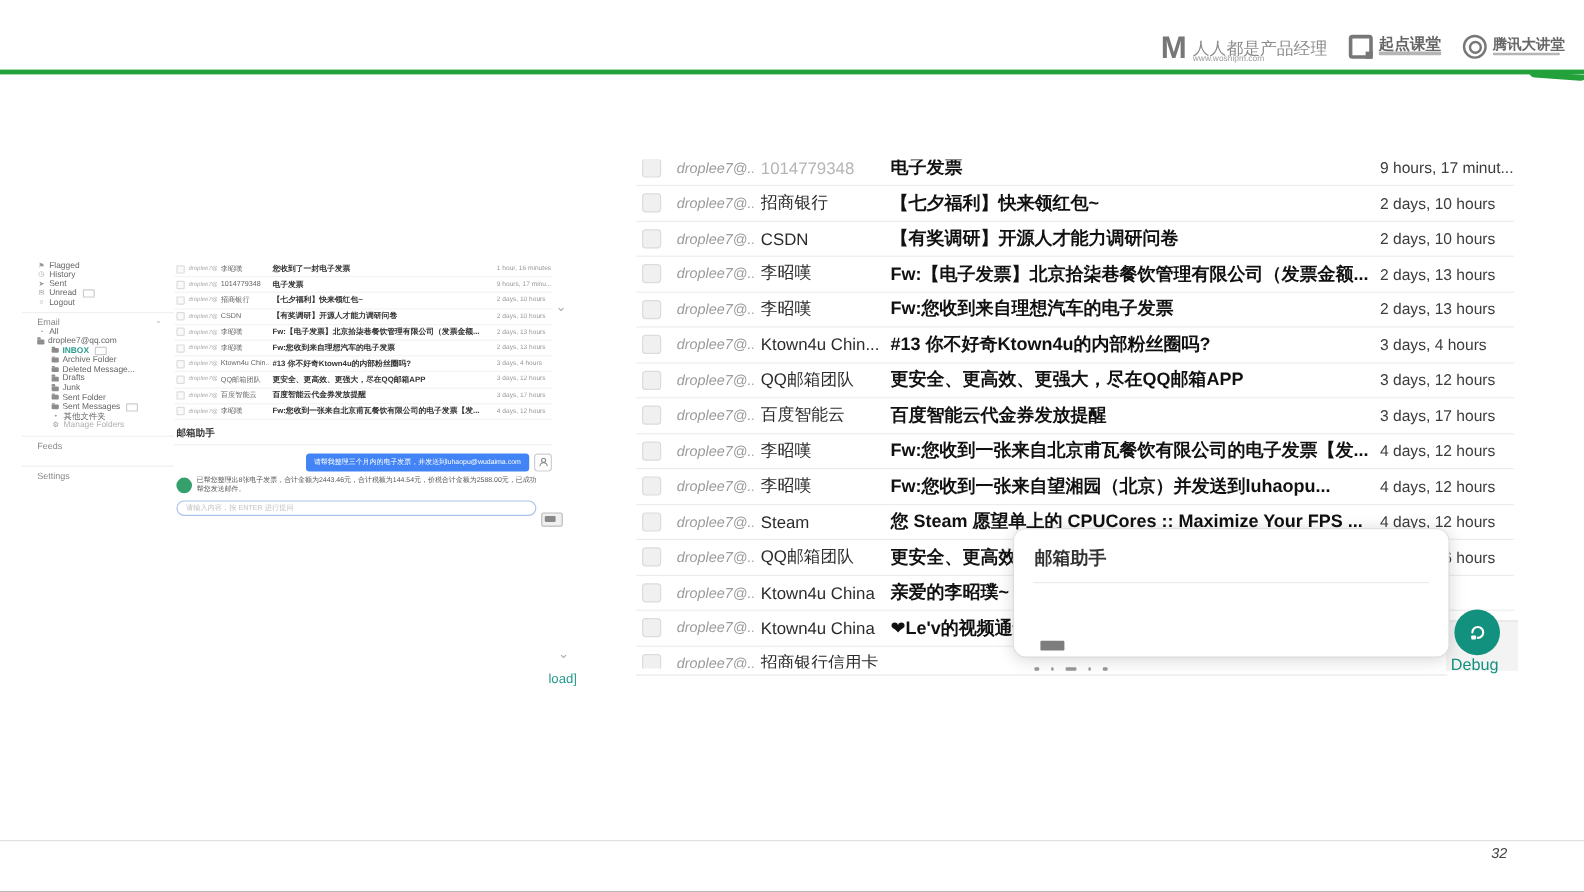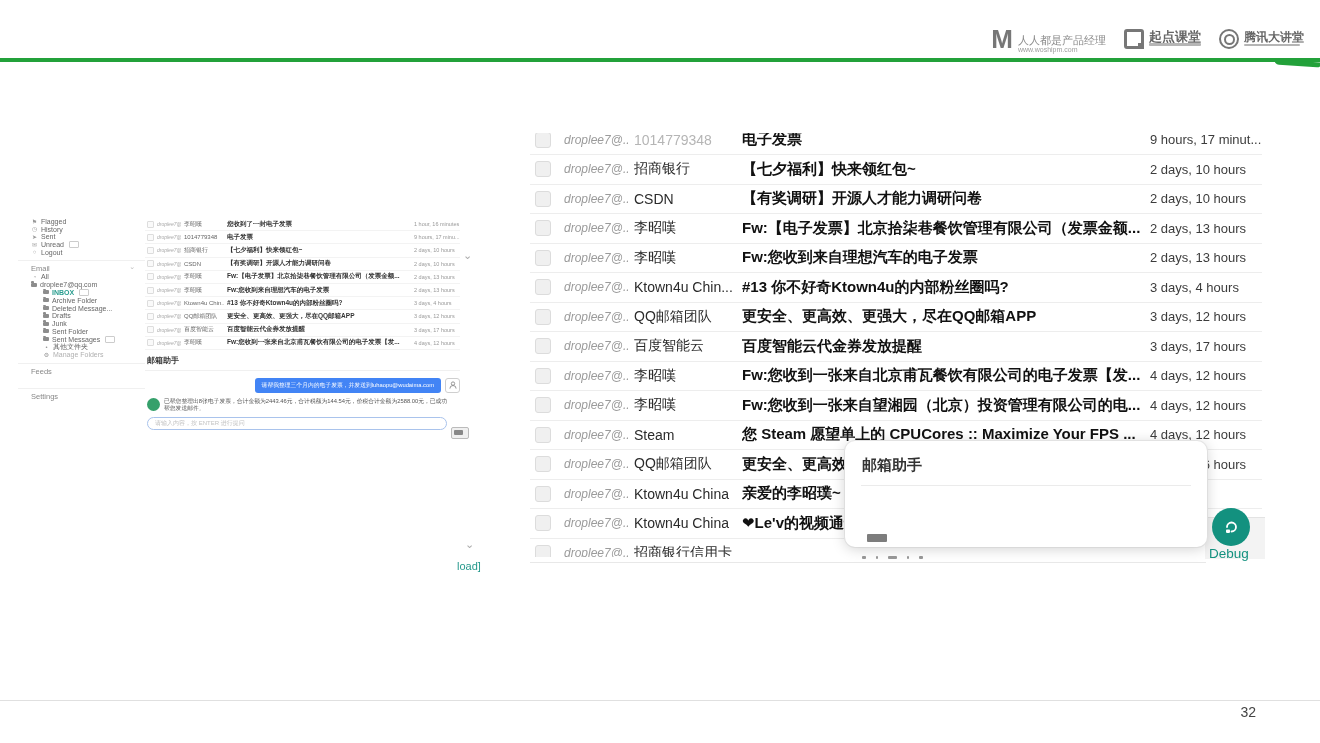"人人都是产品经理" .logo-name { font-size: 11px -> 14px }
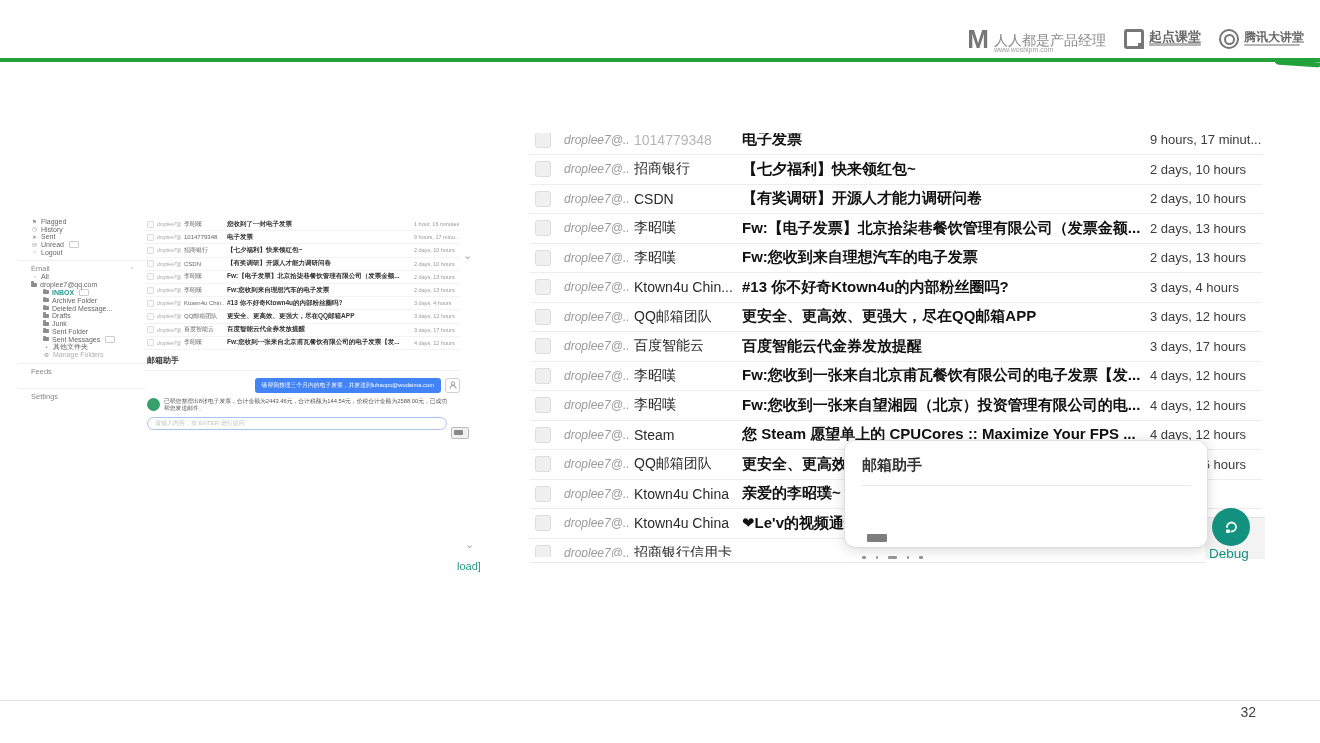"Fw:您收到一张来自望湘园（北京）投资管理有限公司的电..." span.zsubj { text: 投资管理有限公司的电 -> 并发送到luhaopu }
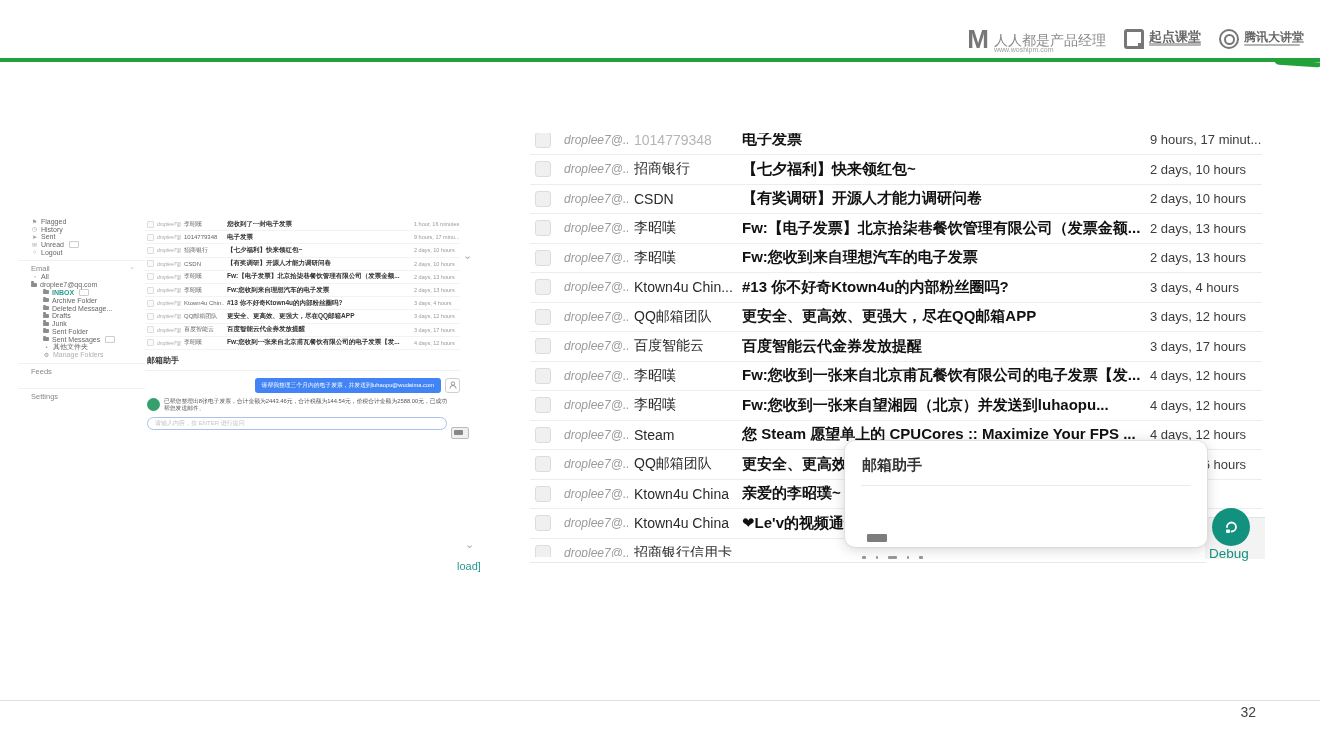"32" .page-num { font-size: 14px -> 12px; font-style: none -> italic }
